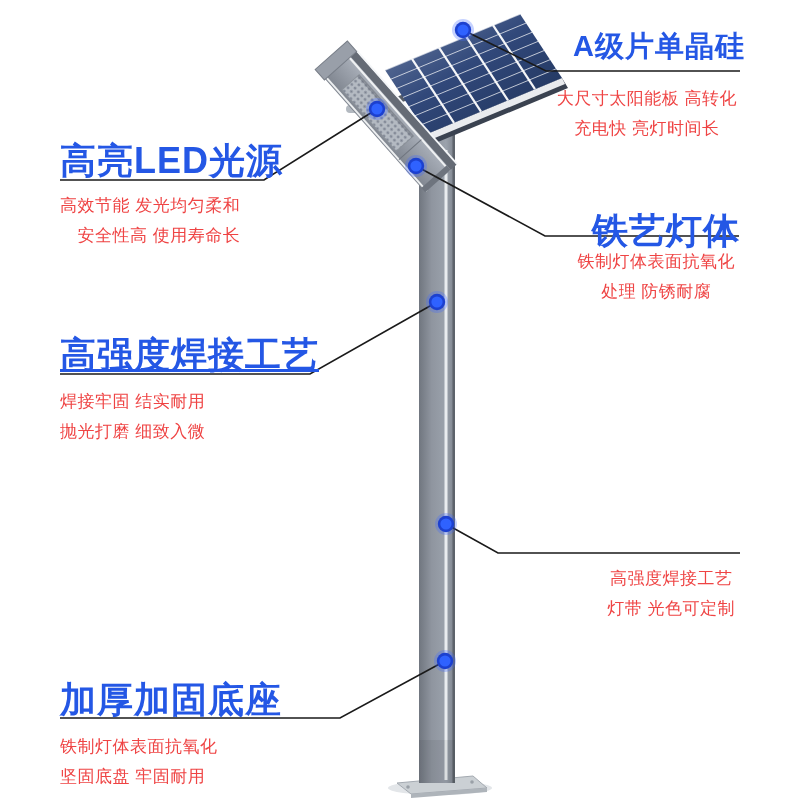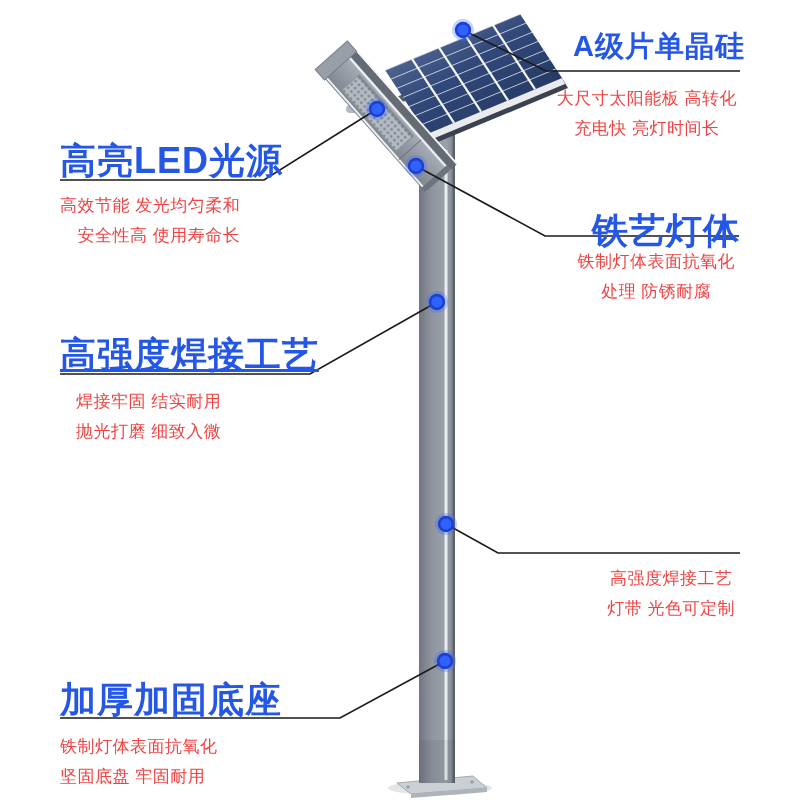"焊接牢固 结实耐用" div.callout-desc { margin-left: 16px -> none }
